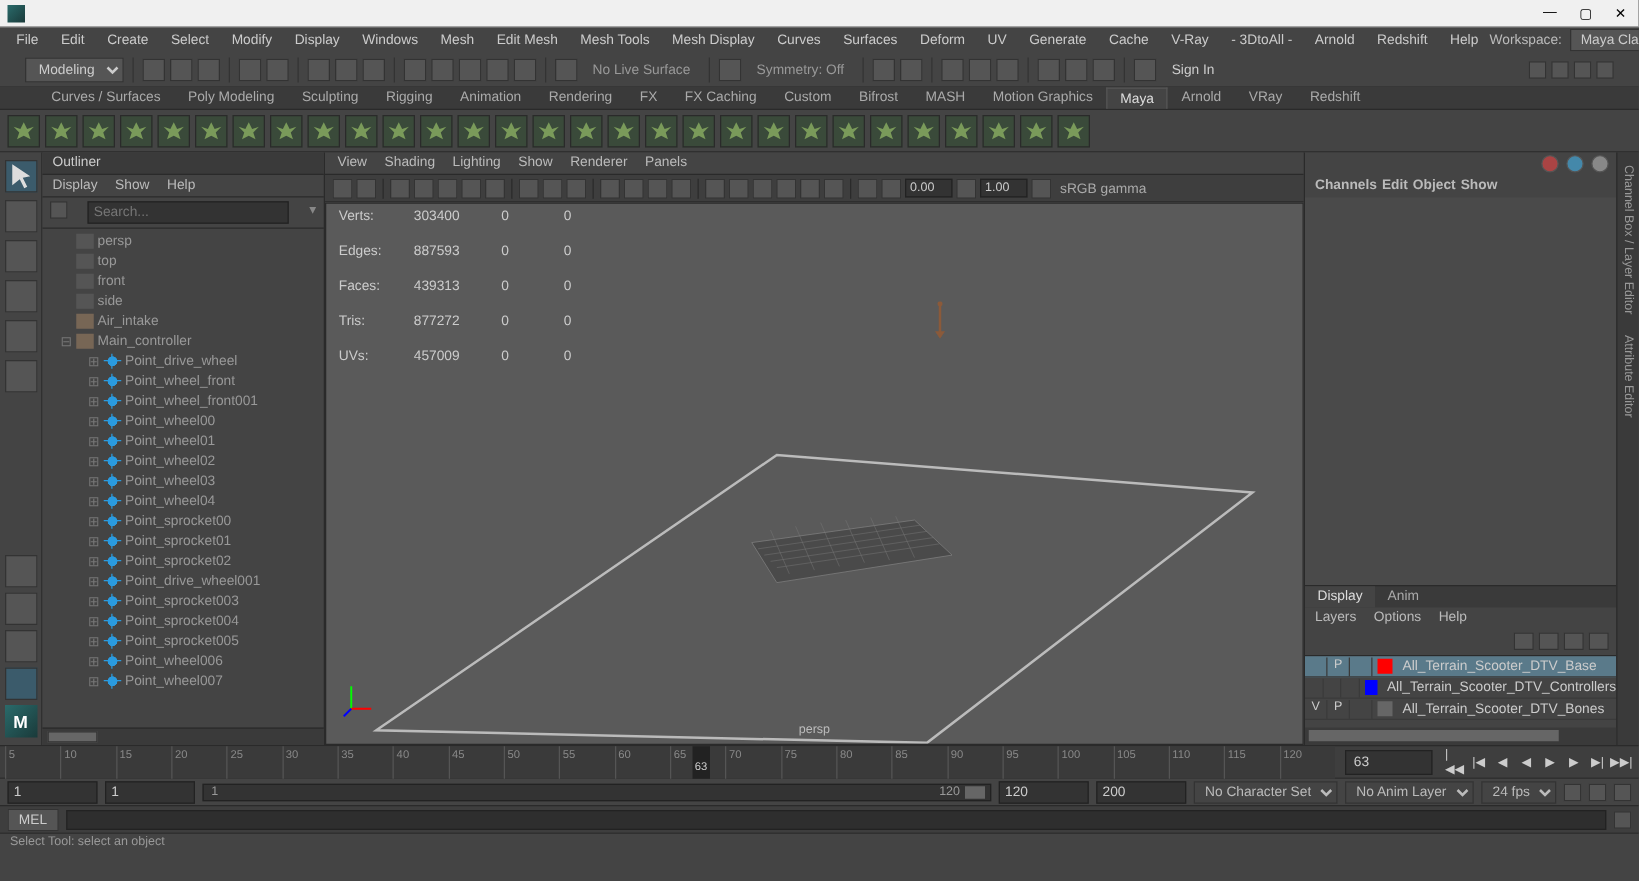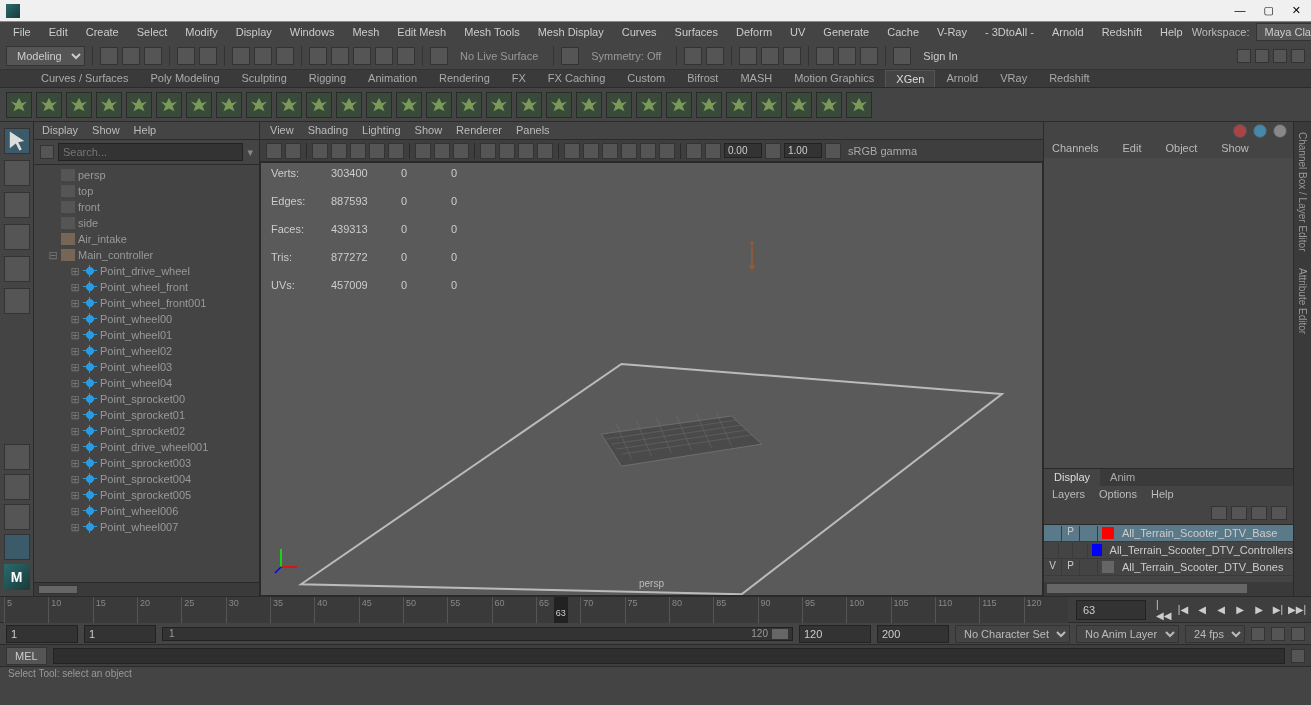"Modeling" .statusbar { padding: 0 6px -> 0 20px }
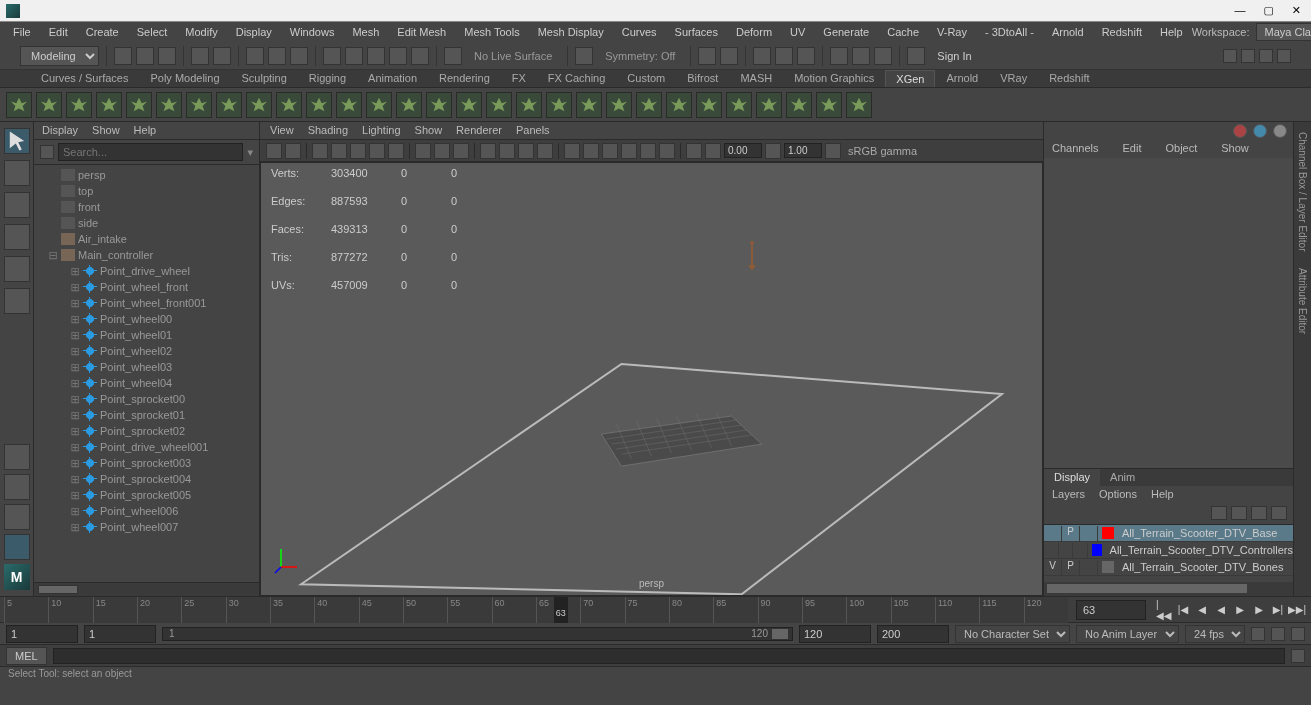"XGen" div.tab { text: XGen -> Maya }
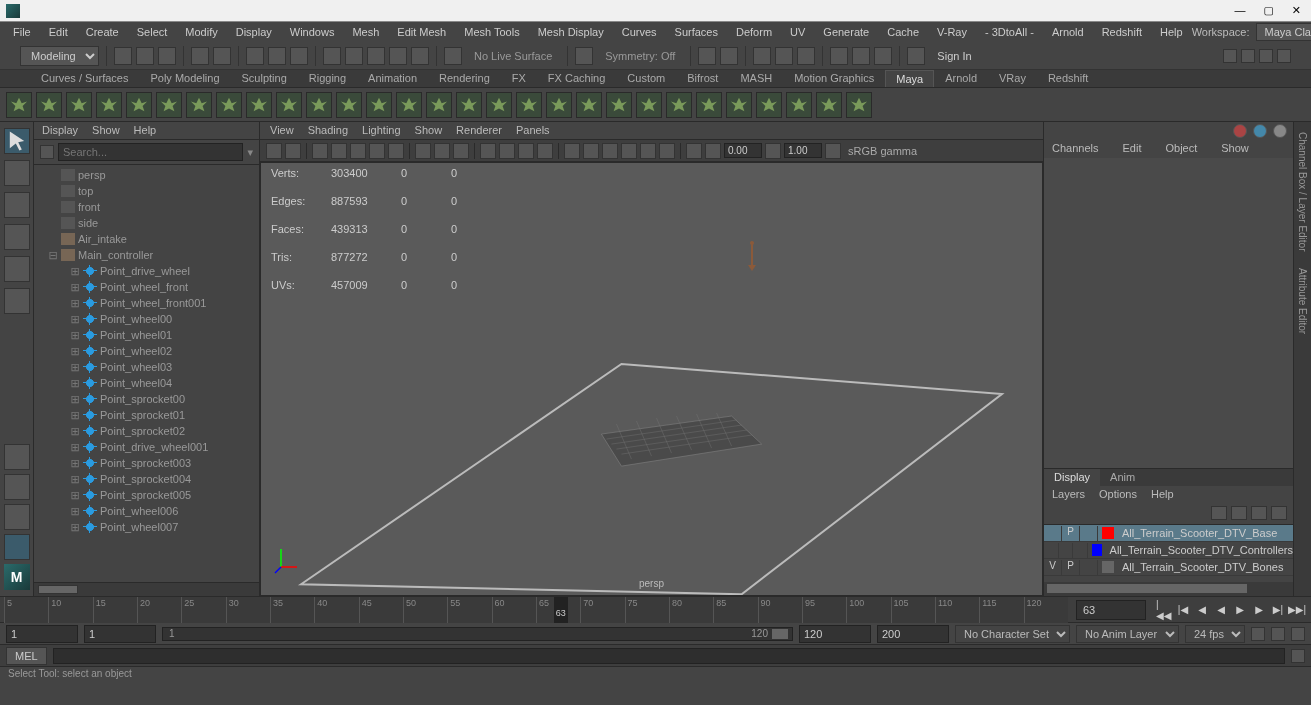"Outliner" div.panel-title { html: none -> <div>Outliner</div> }
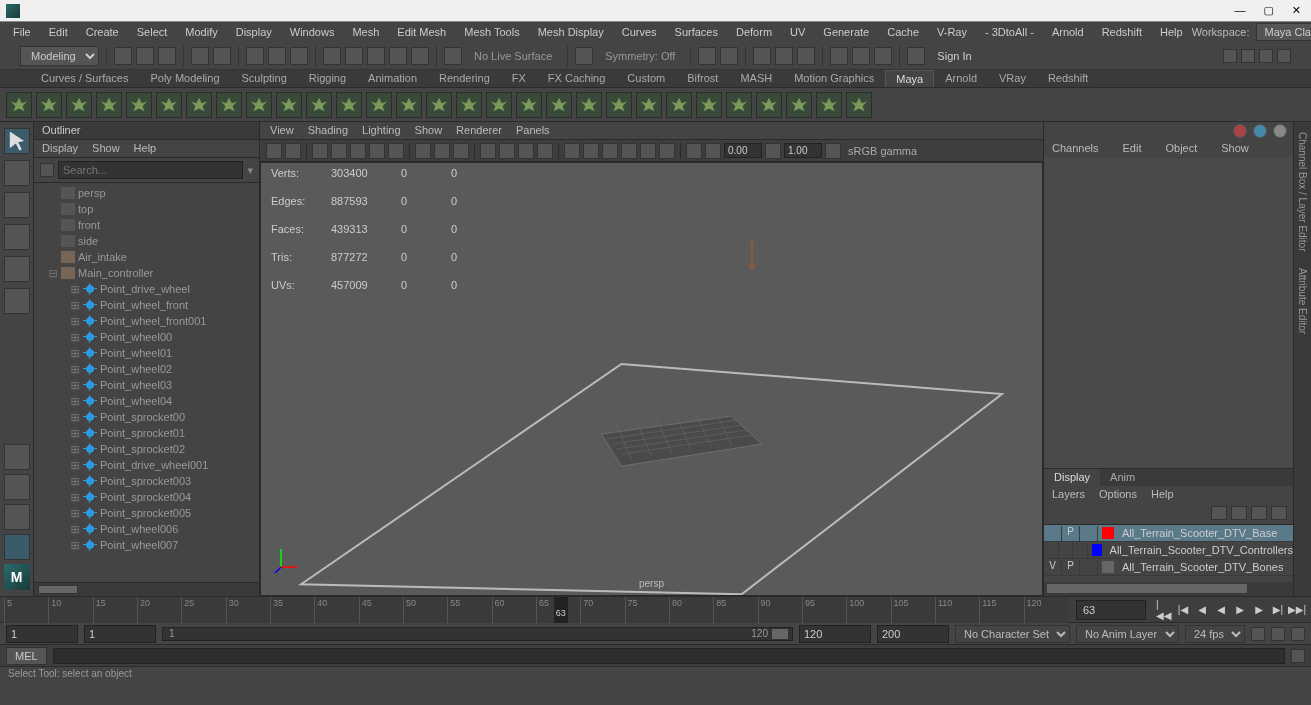"Channels" .cb-menu { font-weight: none -> bold; gap: 24px -> 4px }
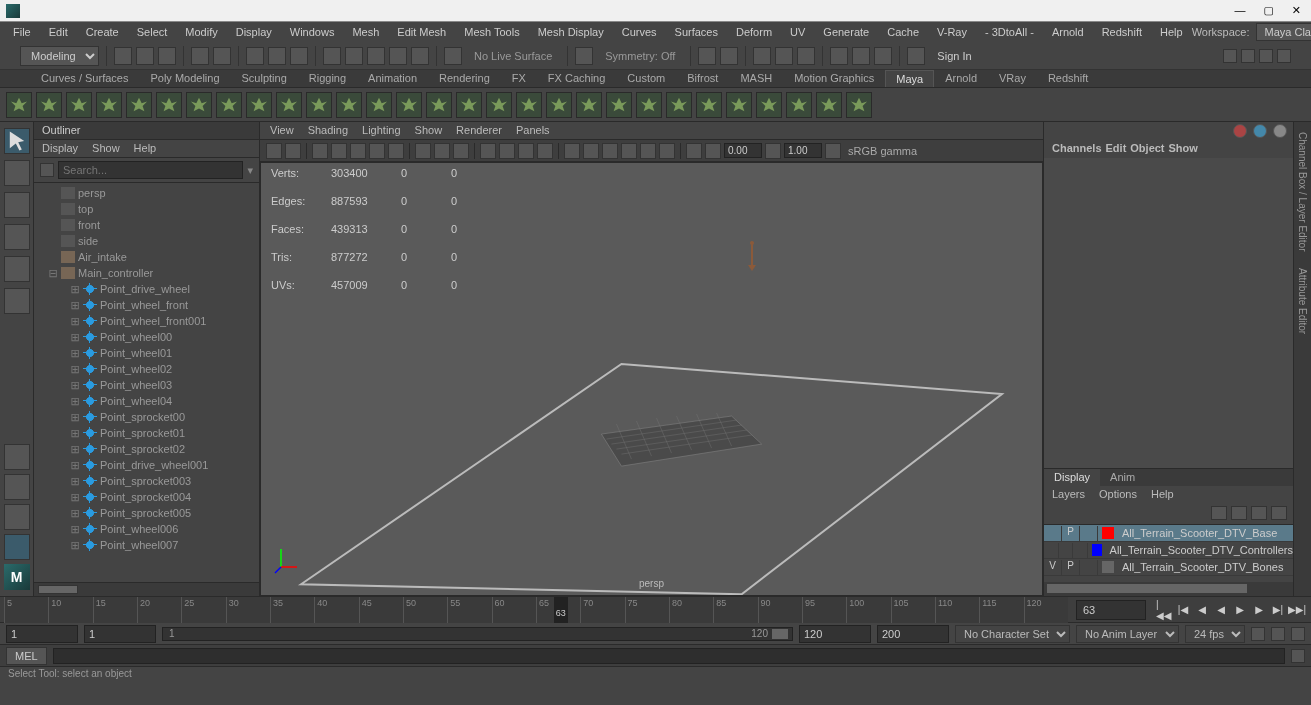"Search..." .outliner .search-row { align-items: center -> none; gap: 4px -> 16px }
